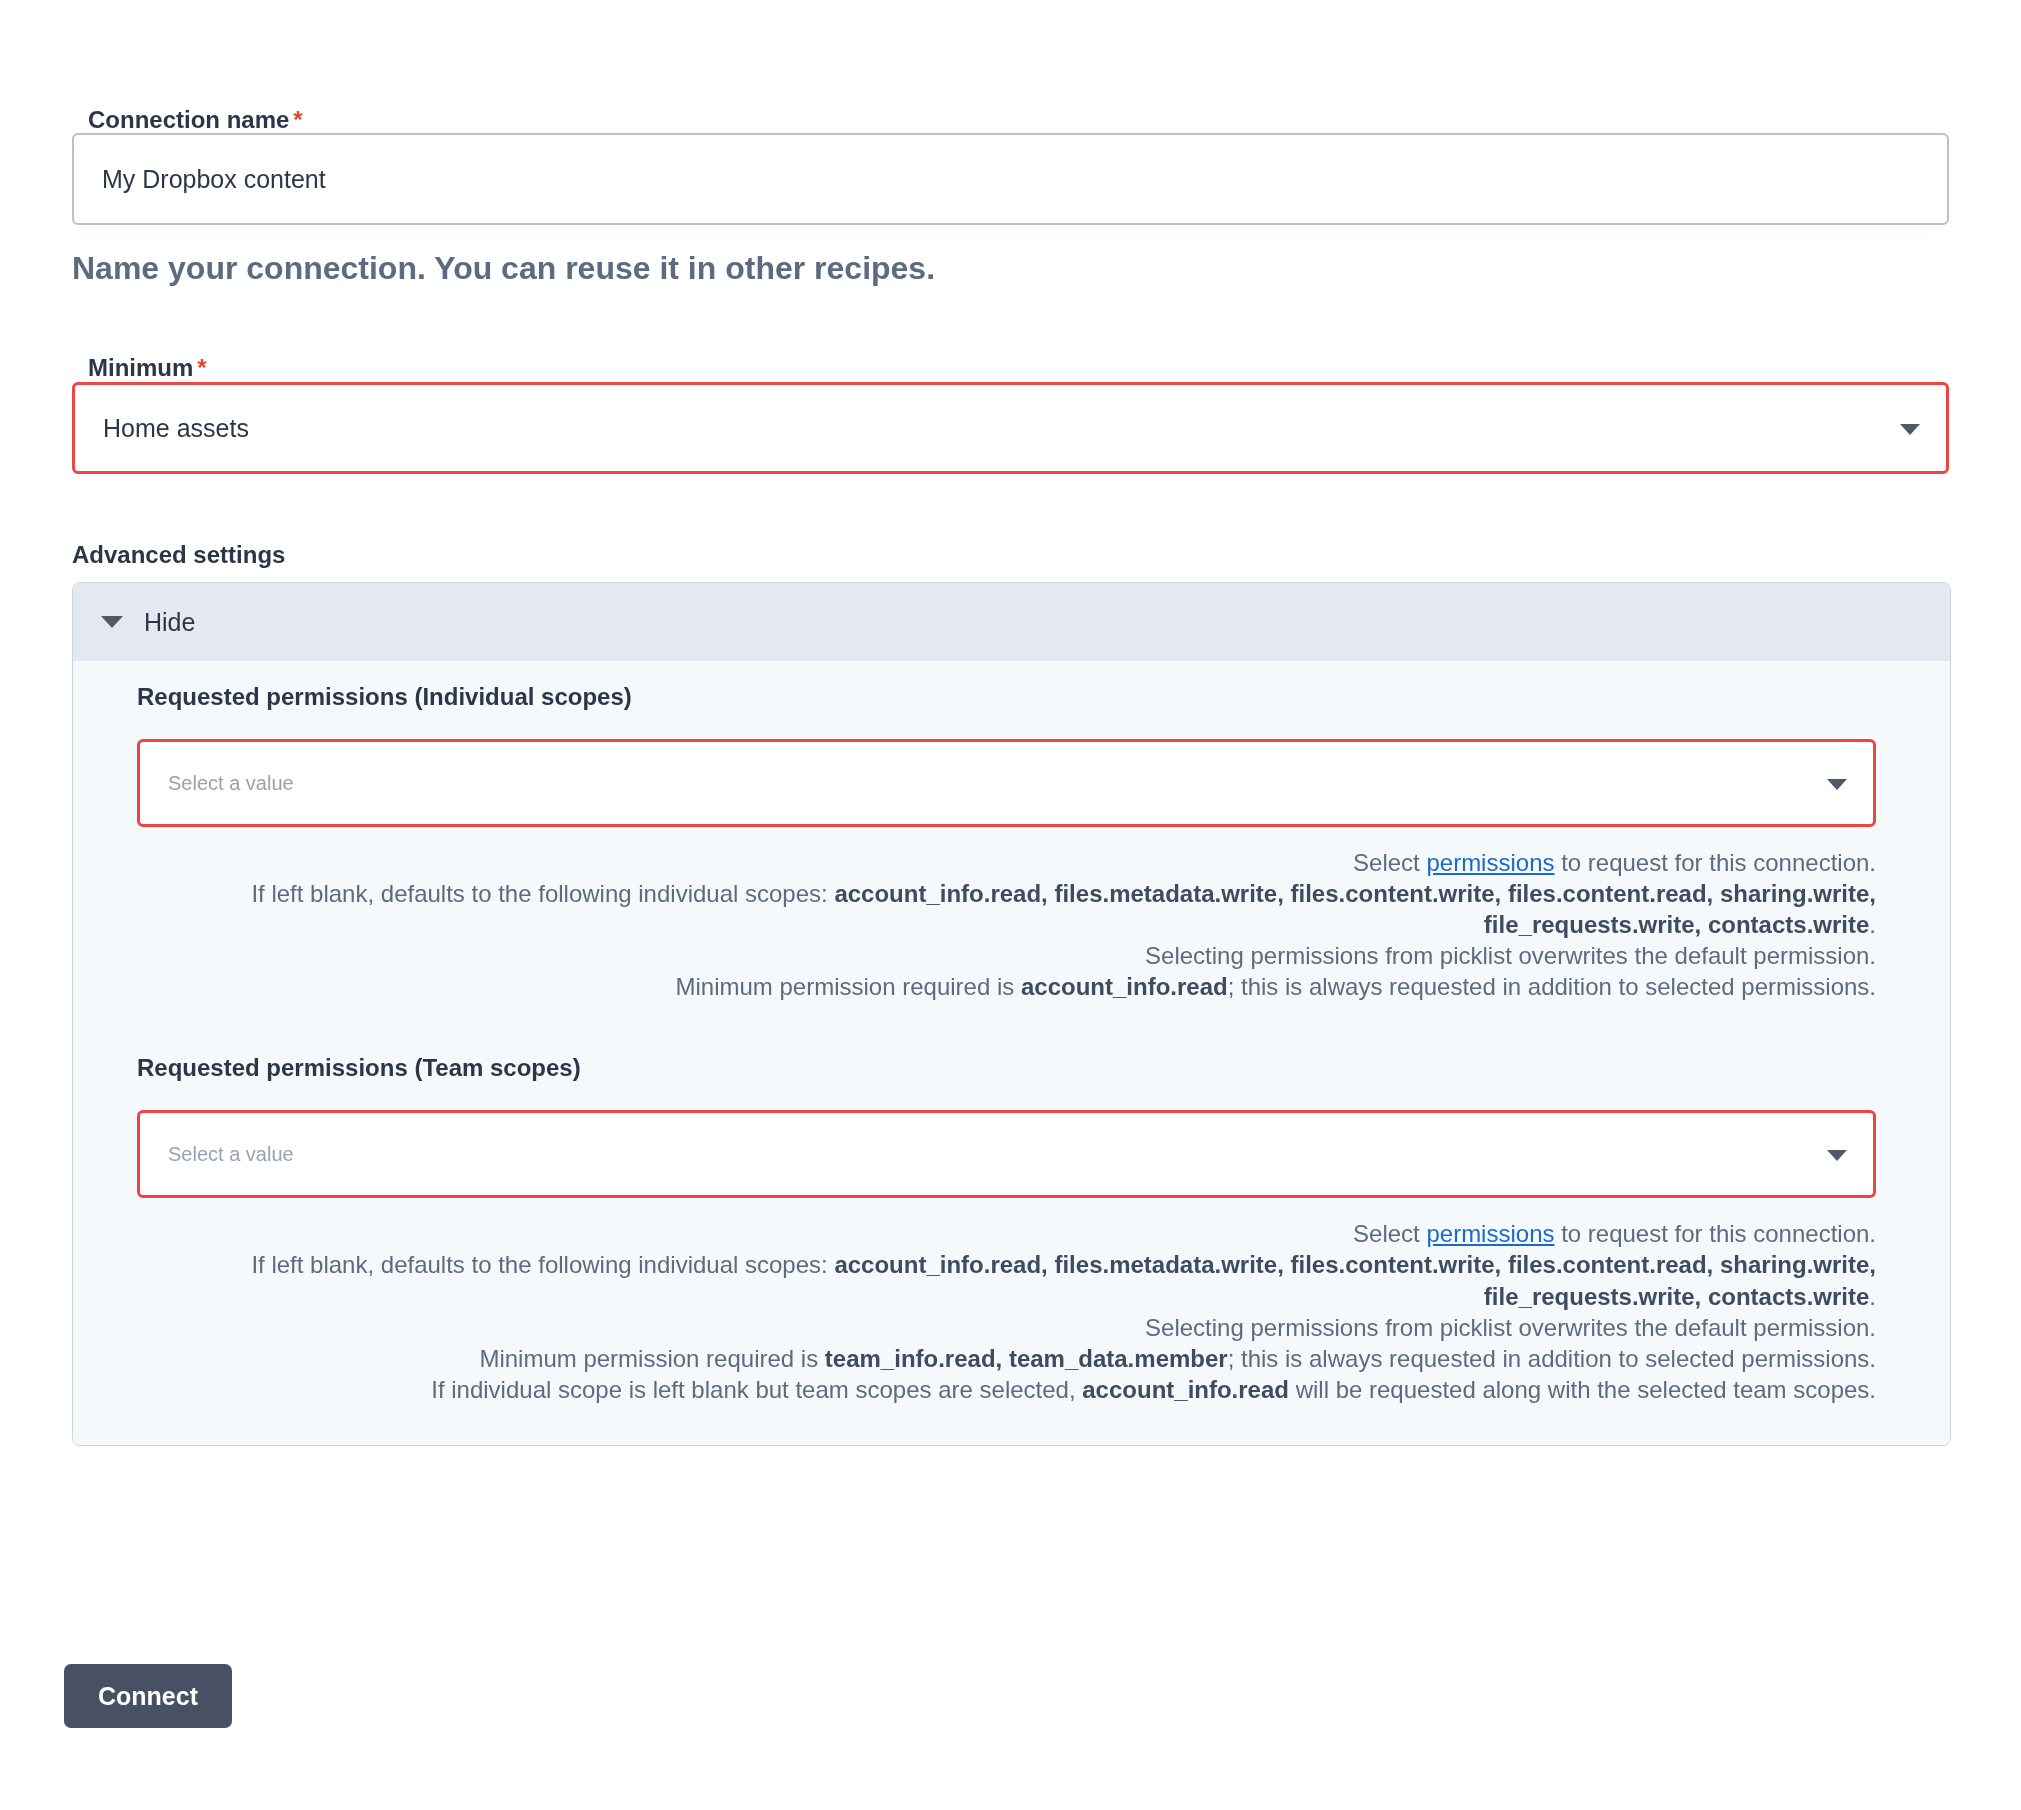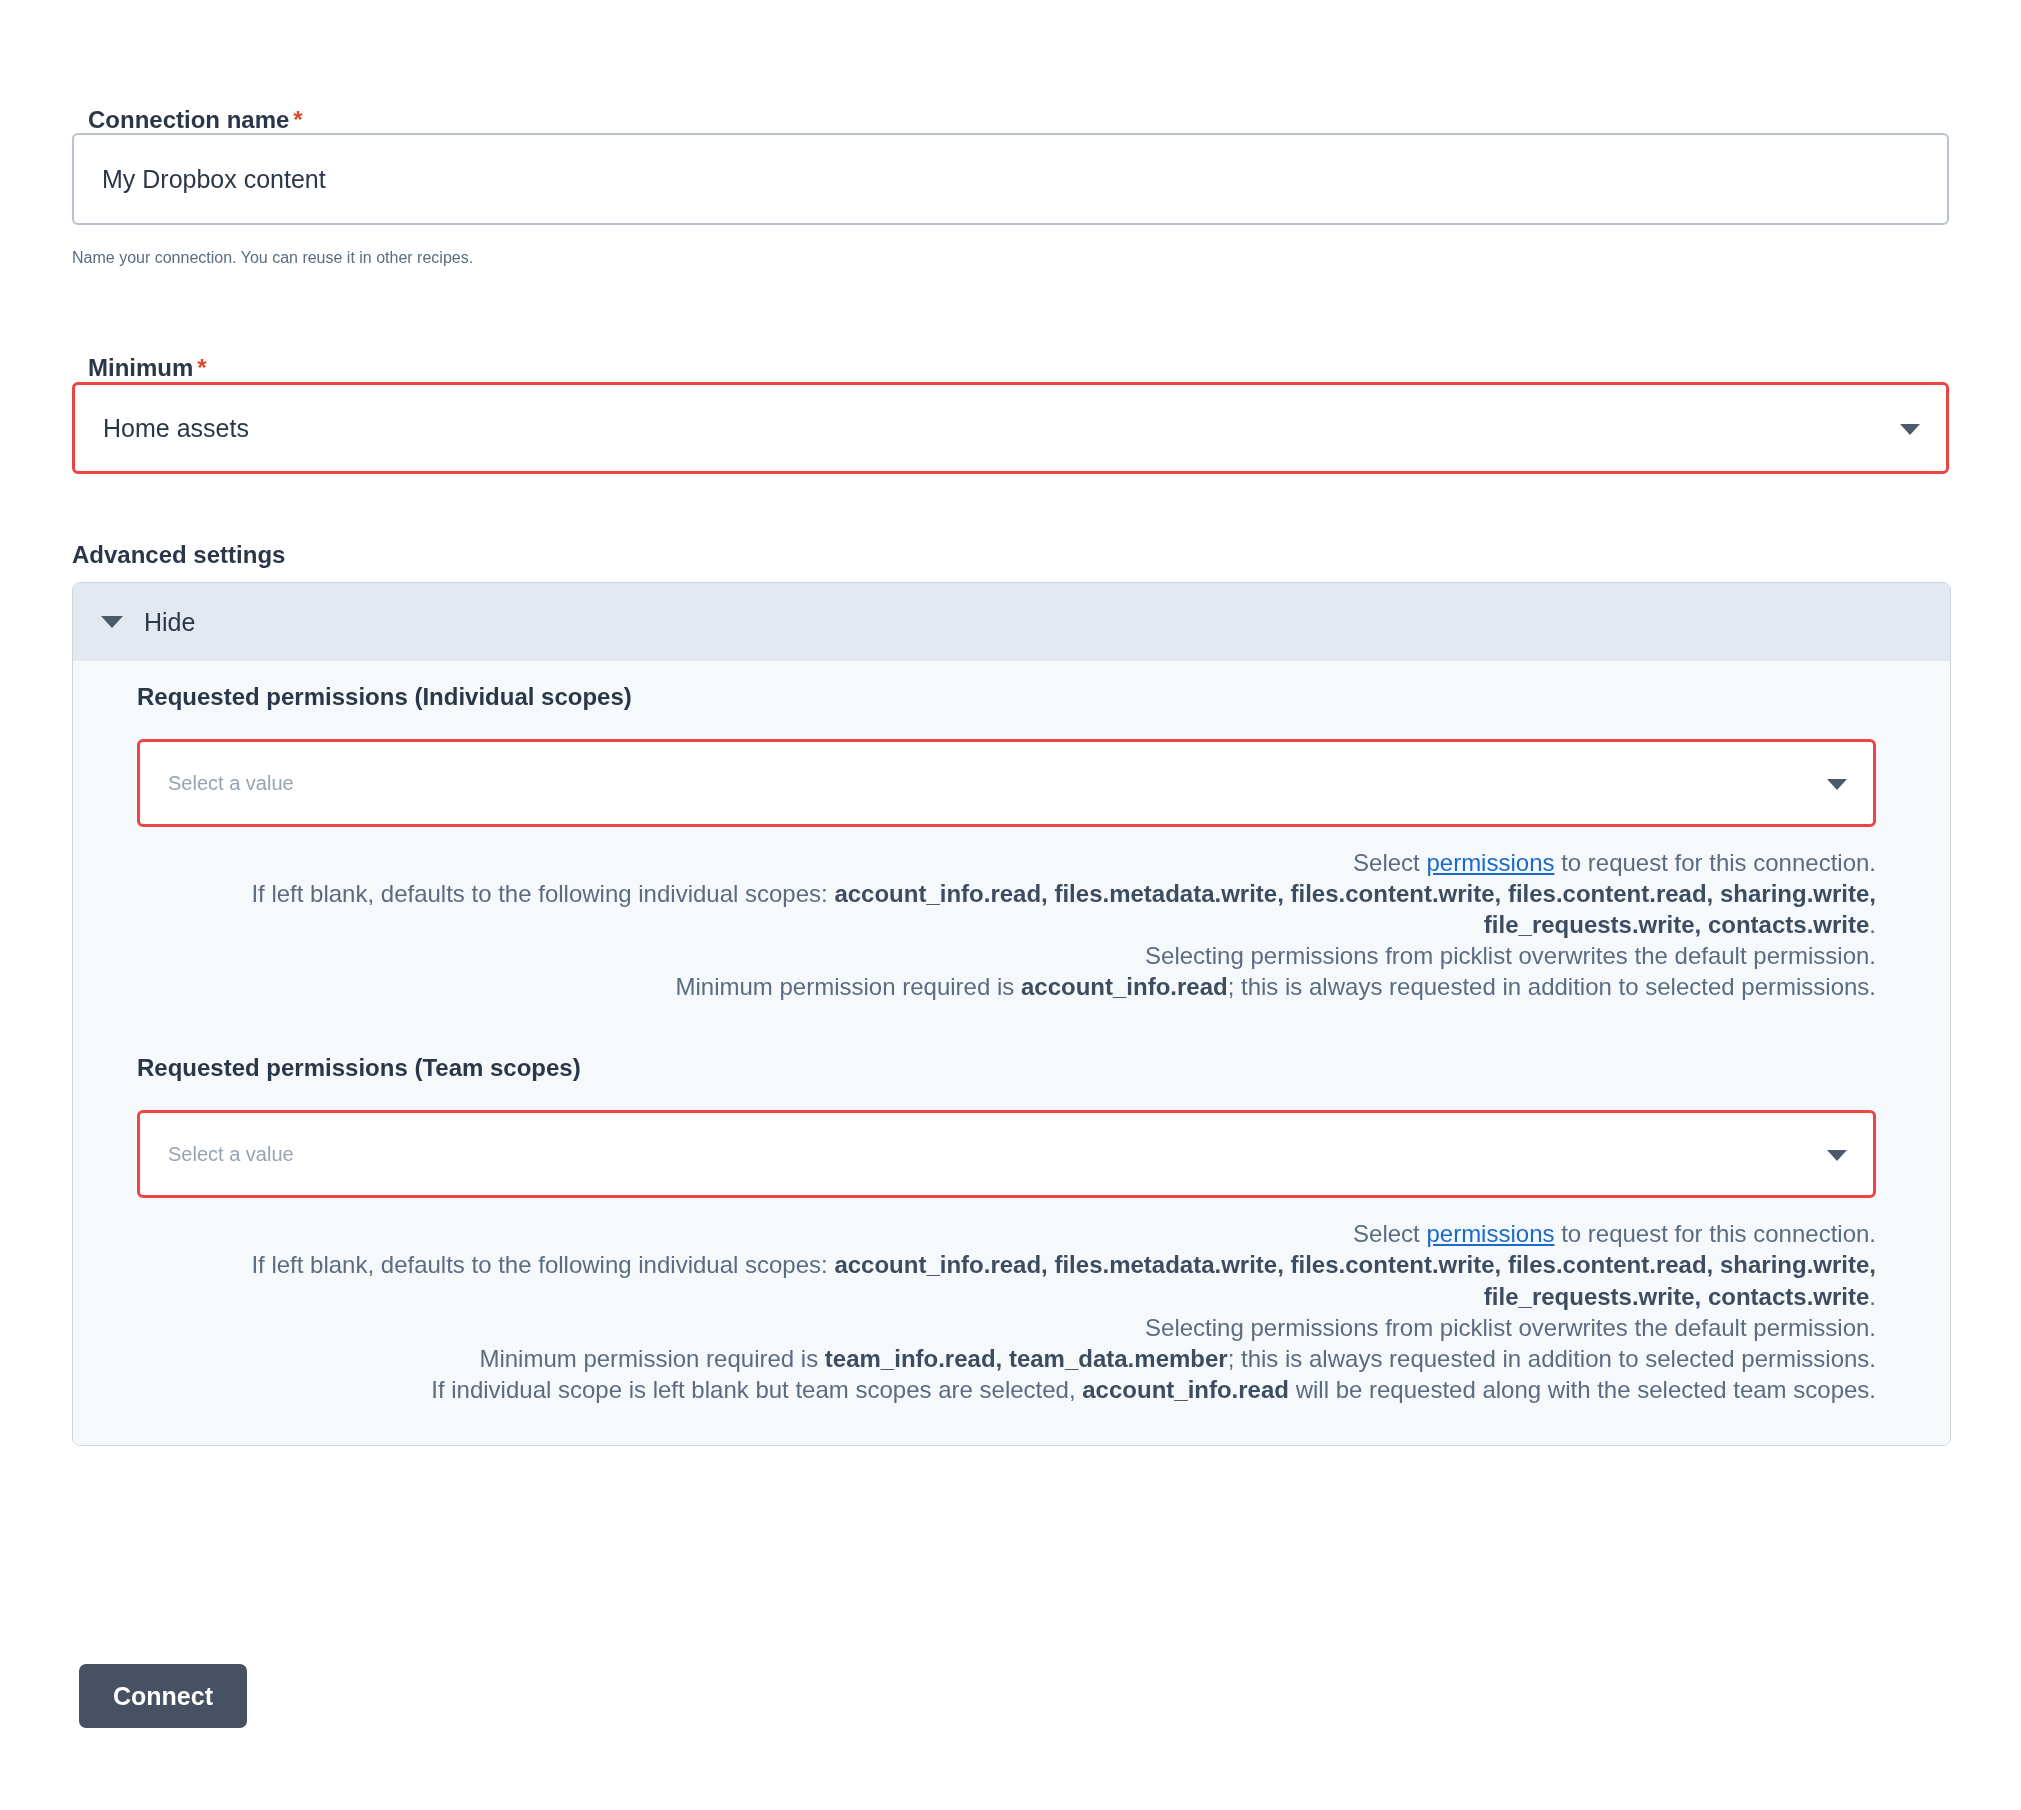"Name your connection. You can" .hint { font-size: 16px -> 32px; font-weight: none -> bold }
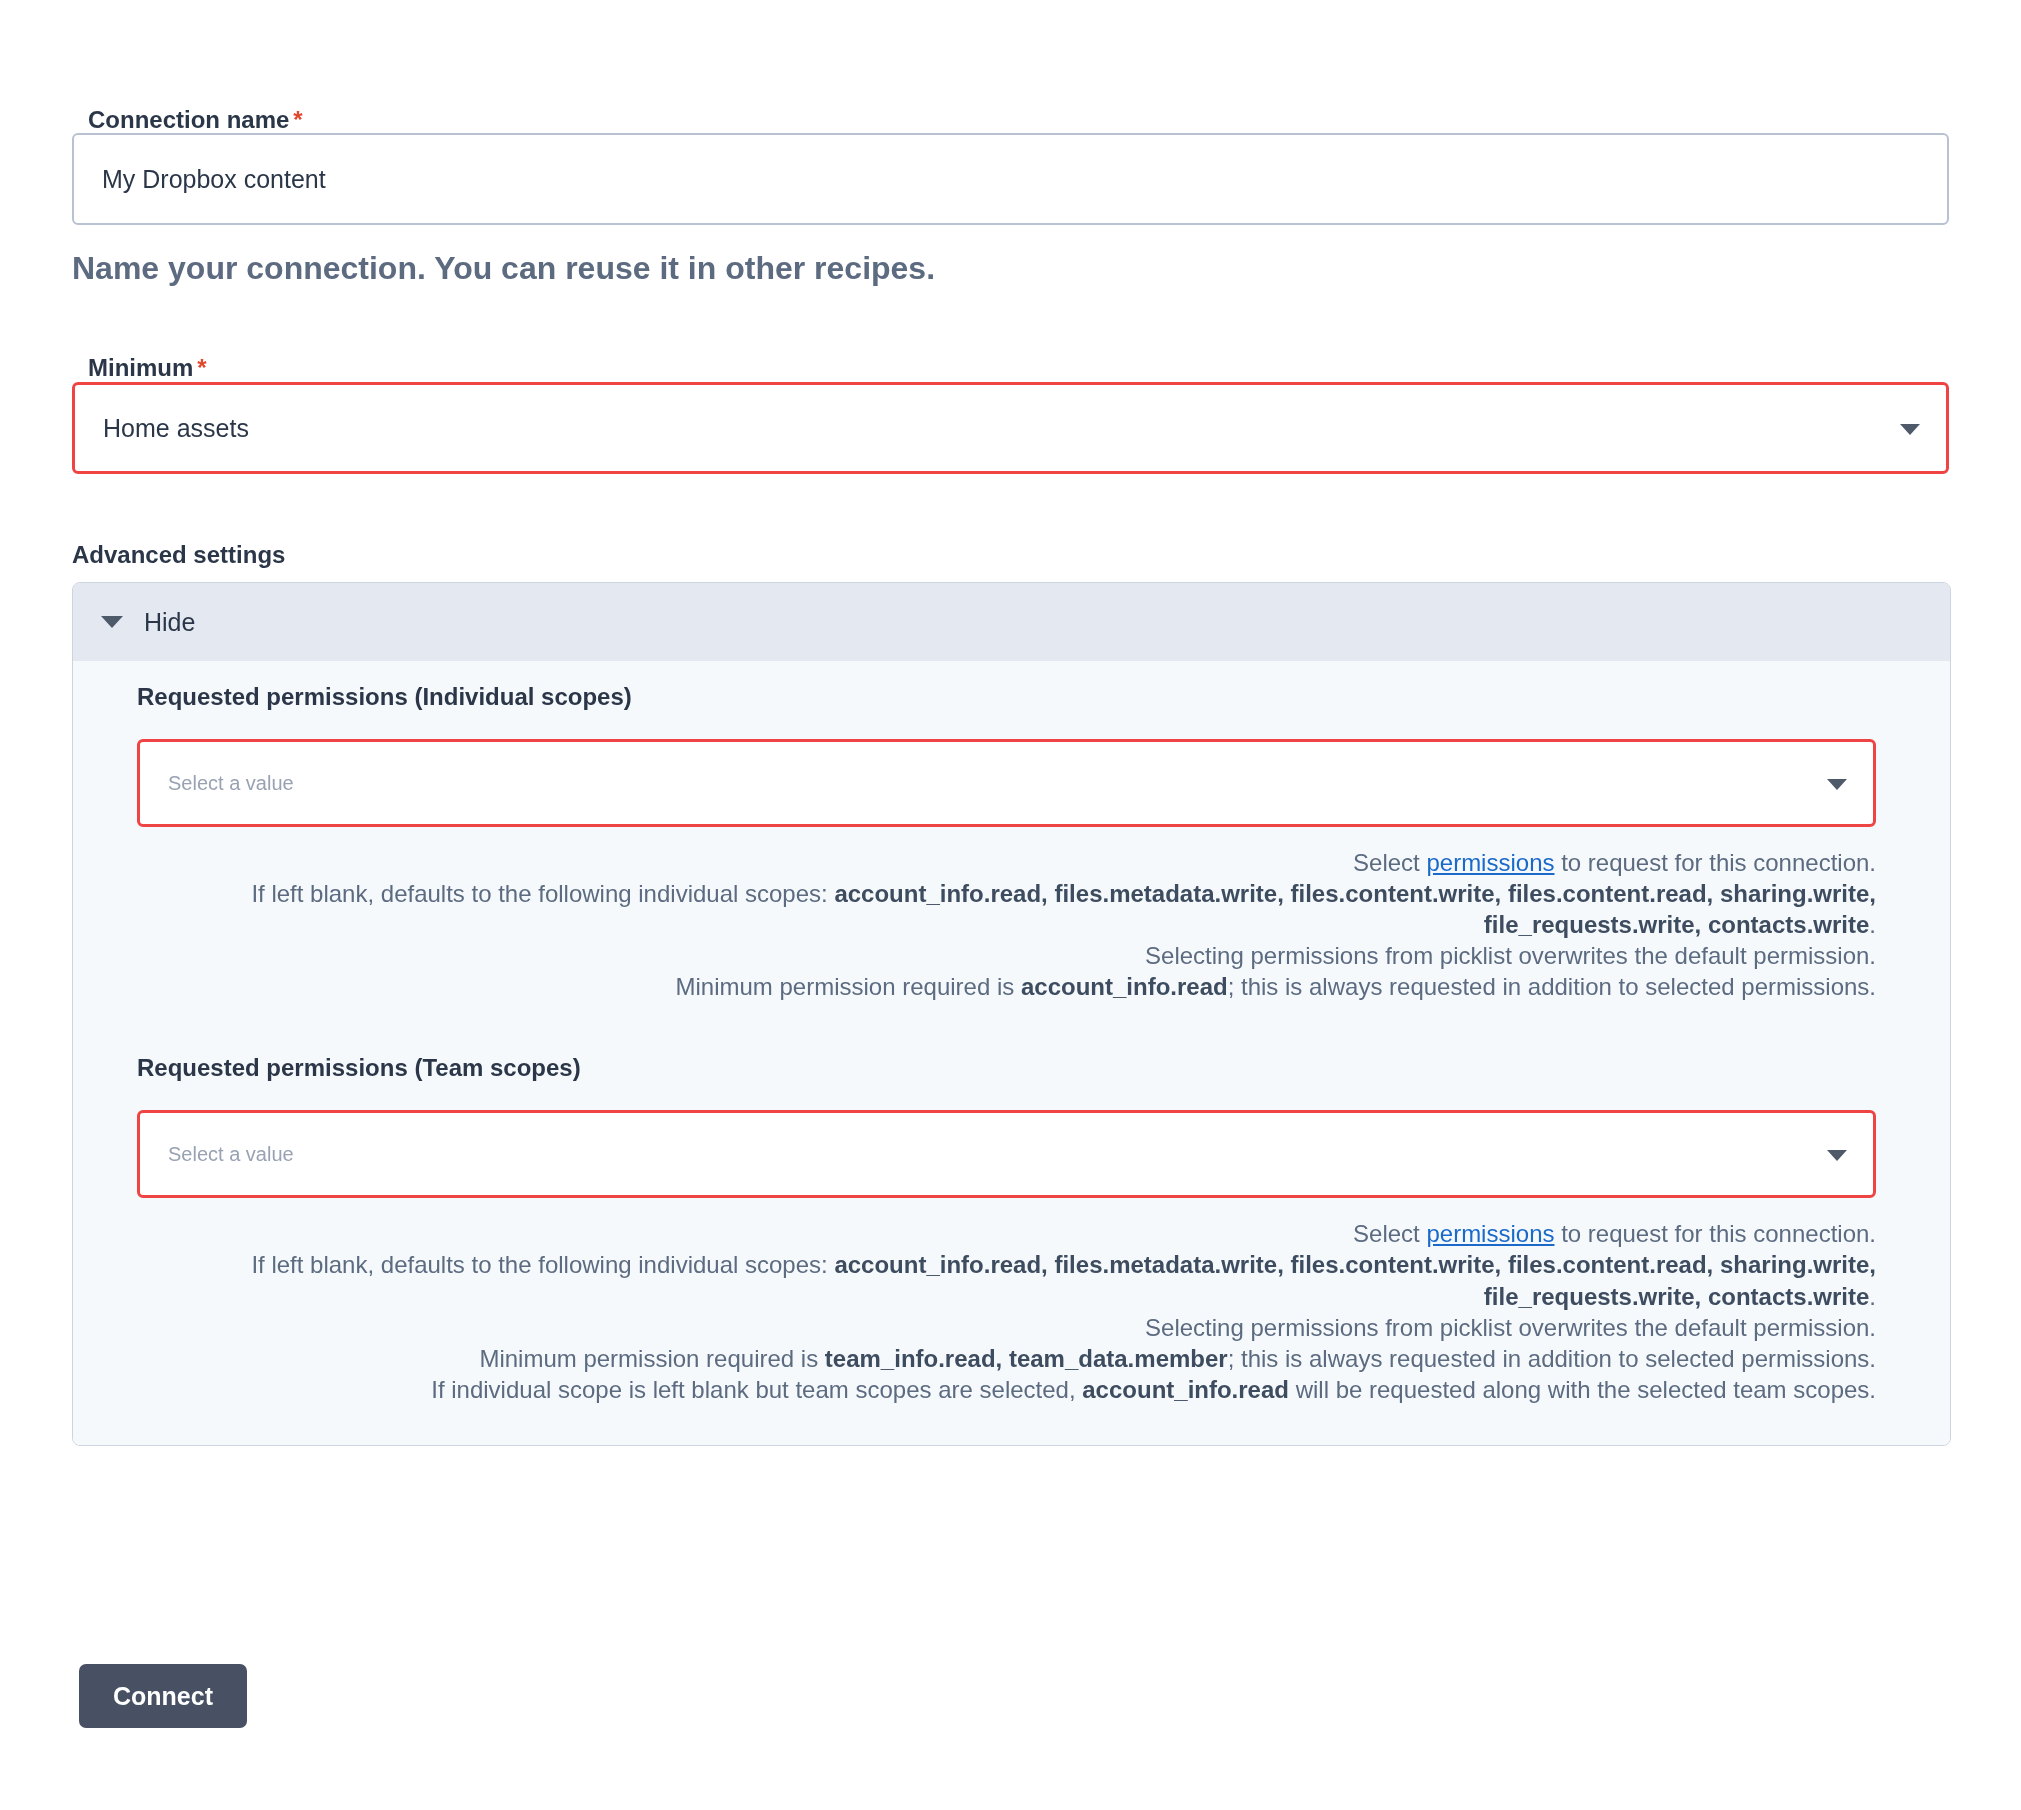"Connect" div.pos { left: 79px -> 64px }
